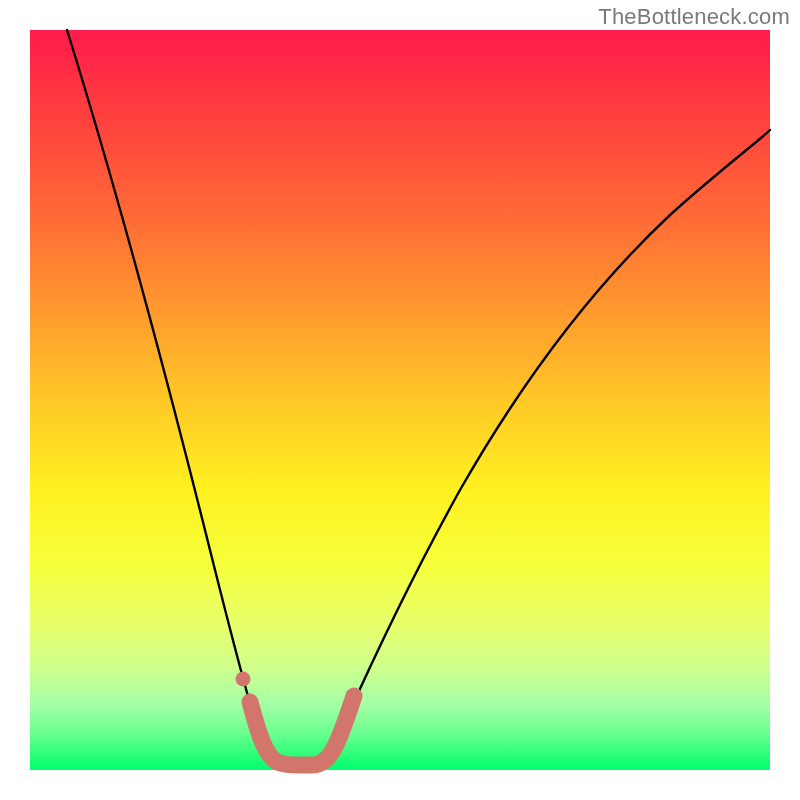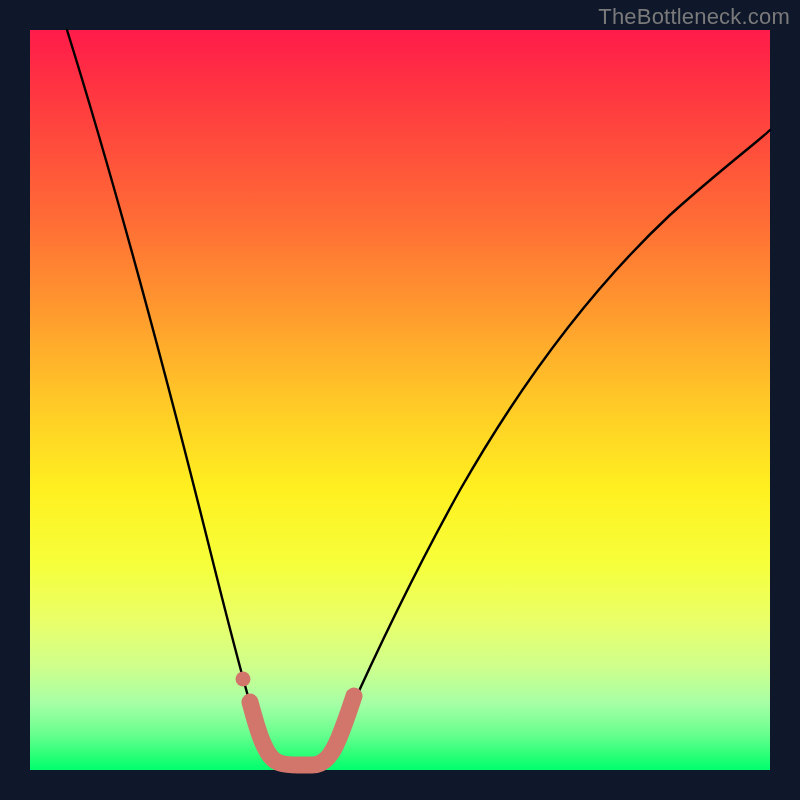"TheBottleneck.com" .frame { background: #0f172a -> #ffffff }
